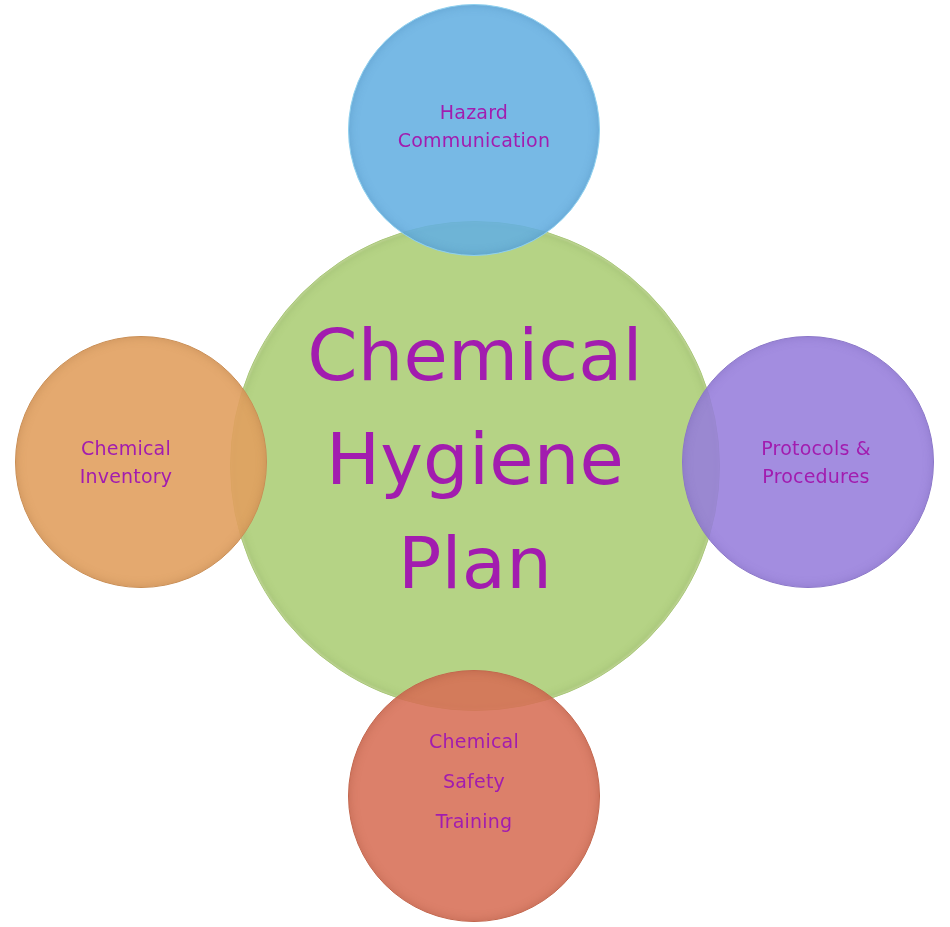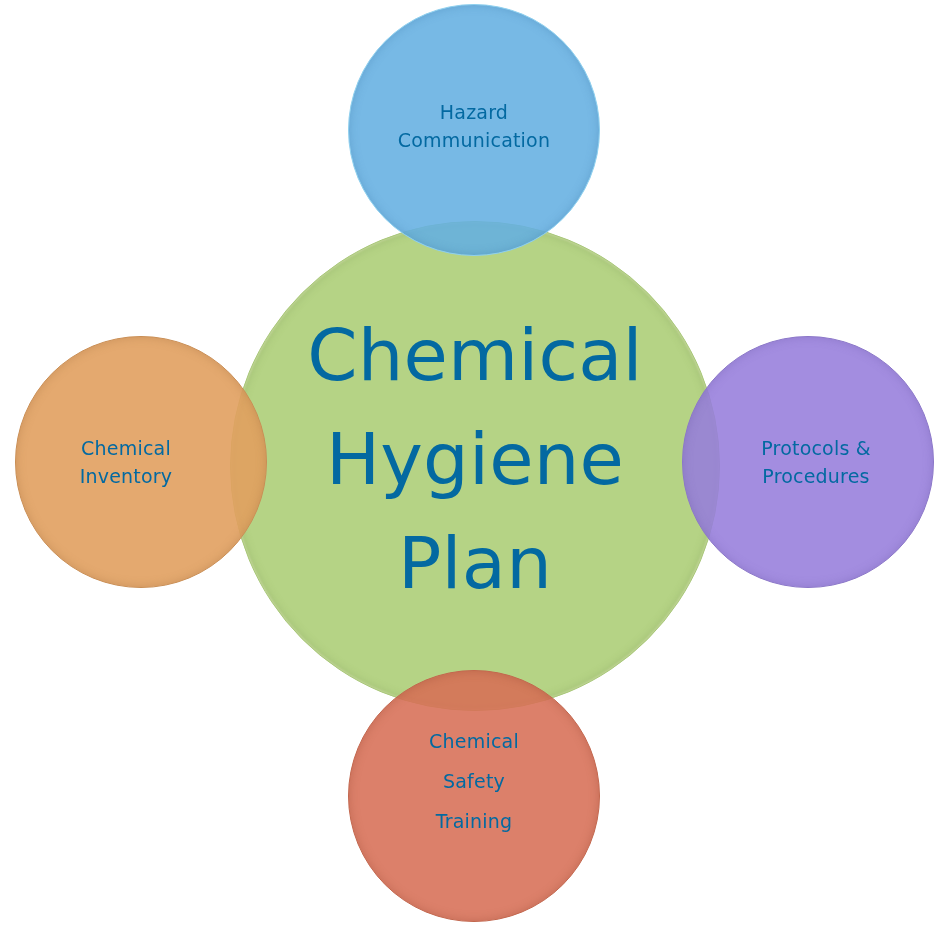"Hazard" .circle .label { color: #0369a1 -> #a21caf }
